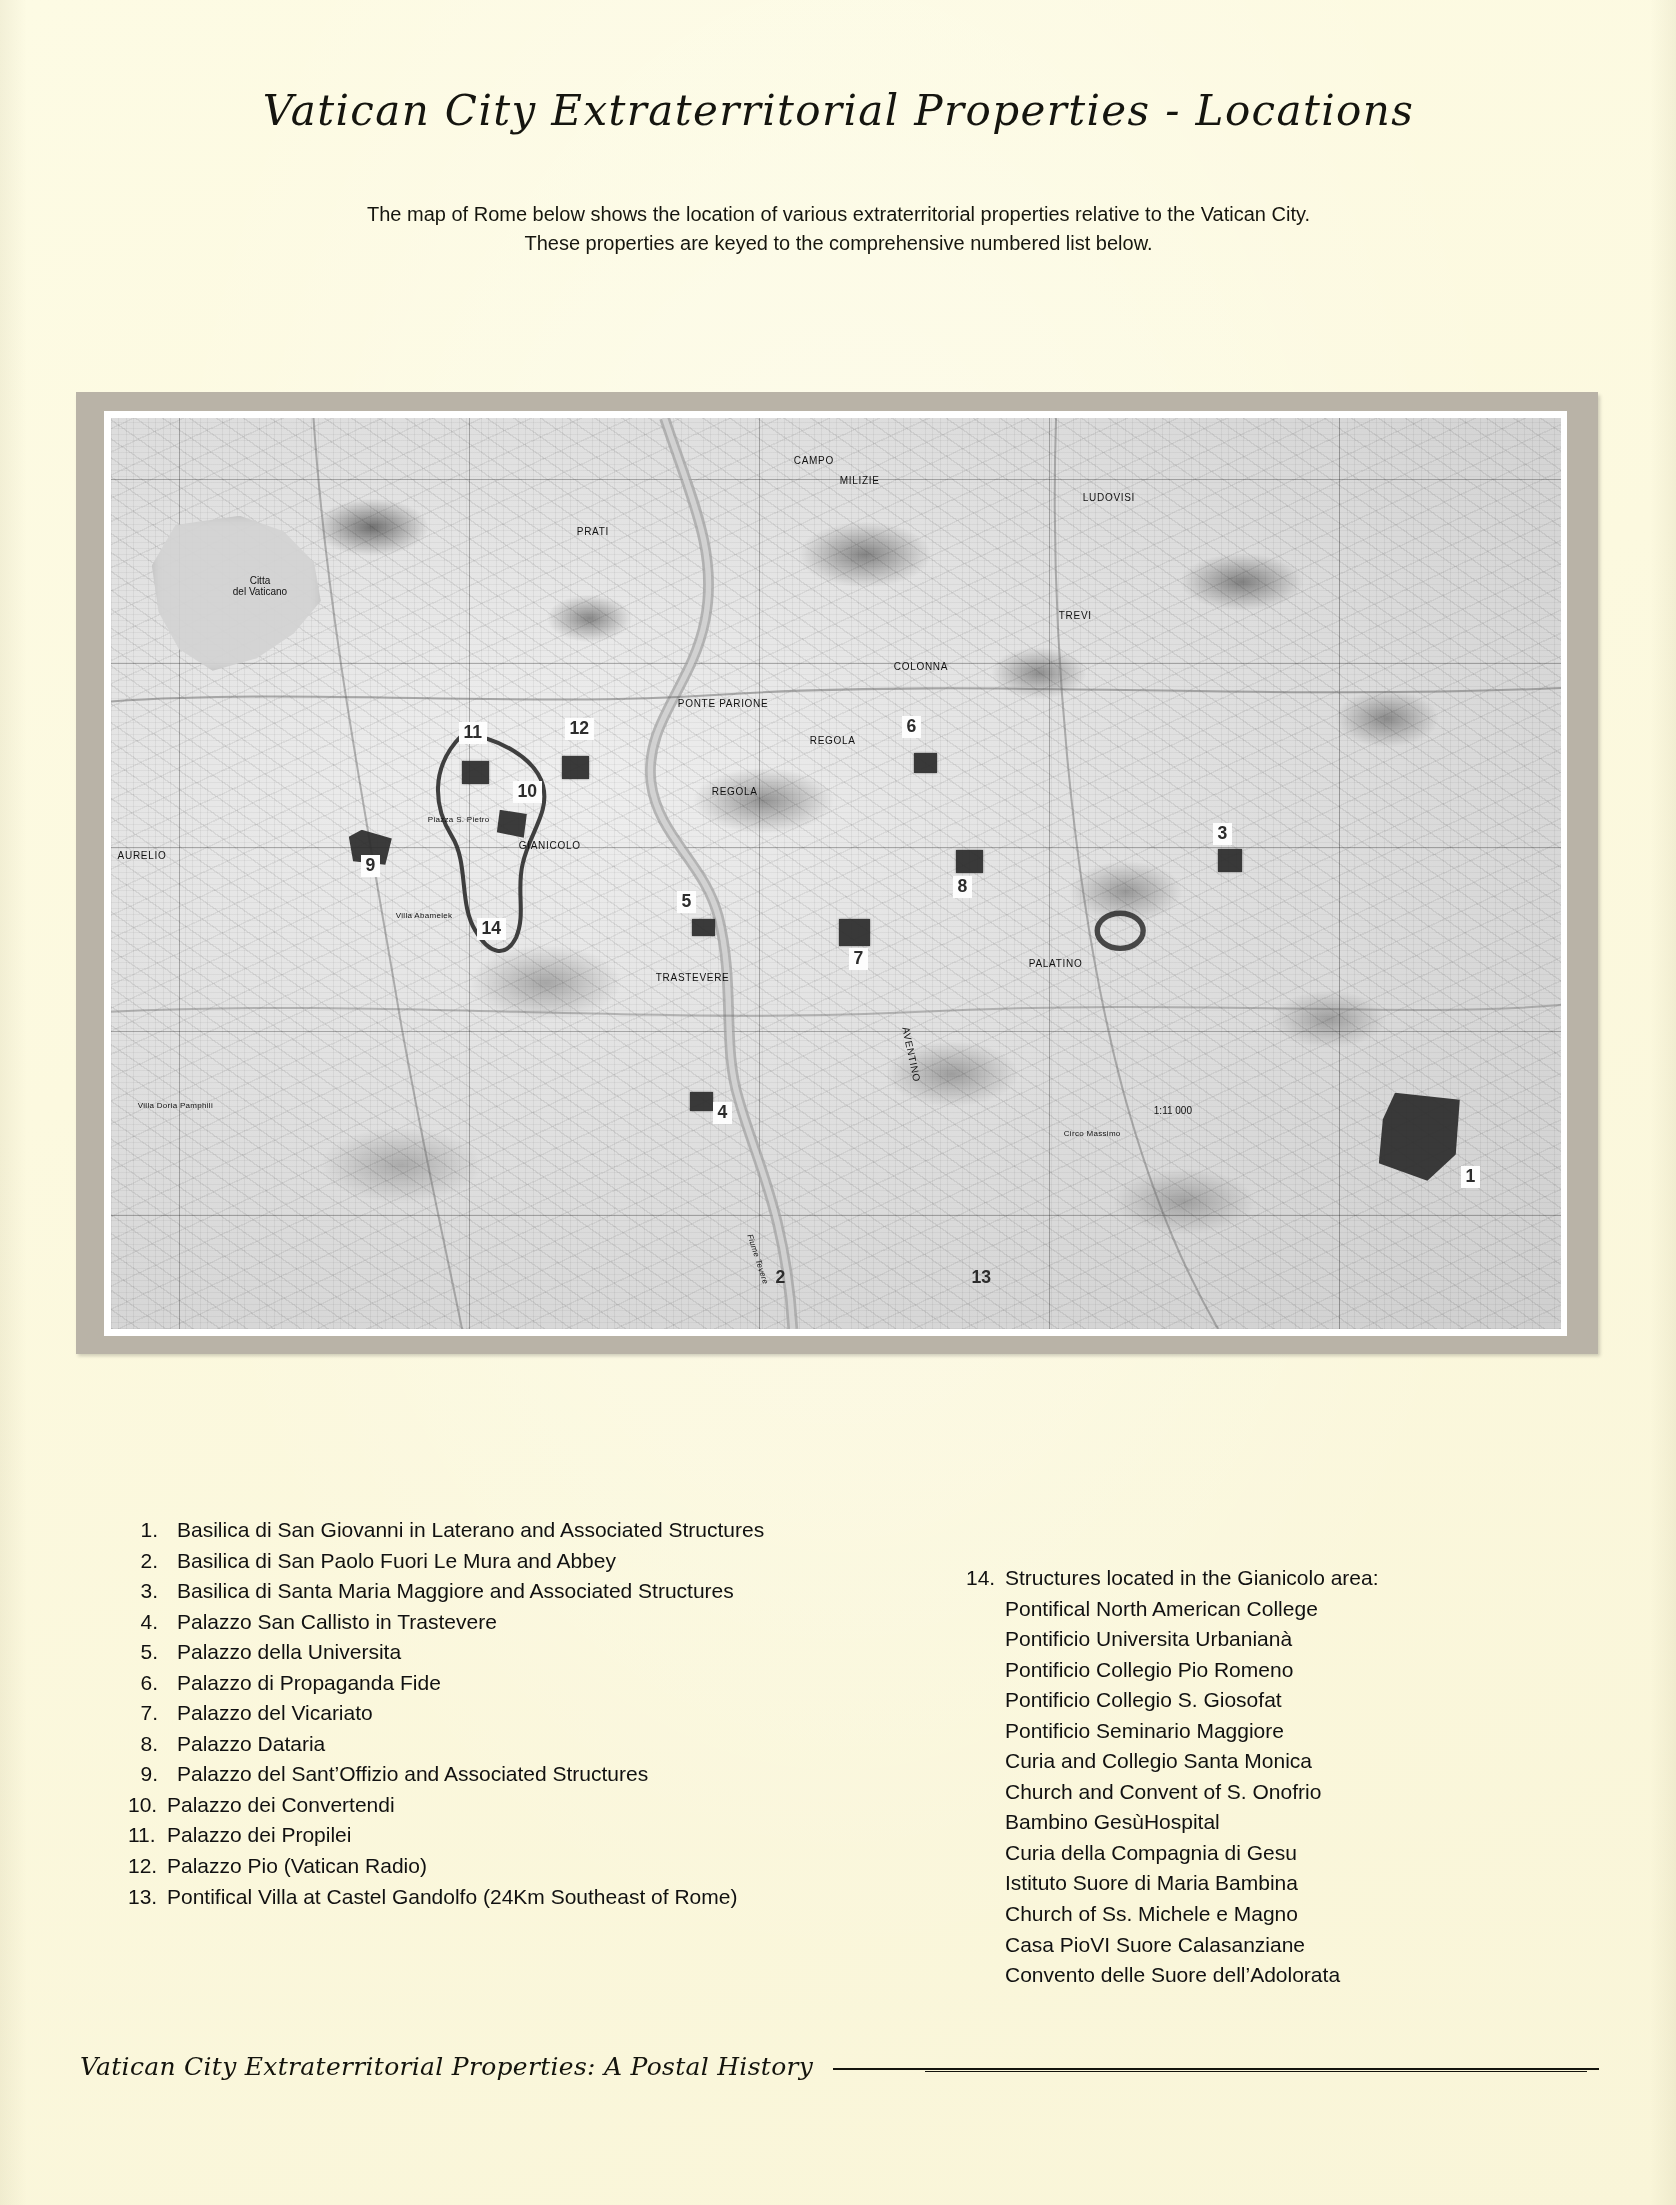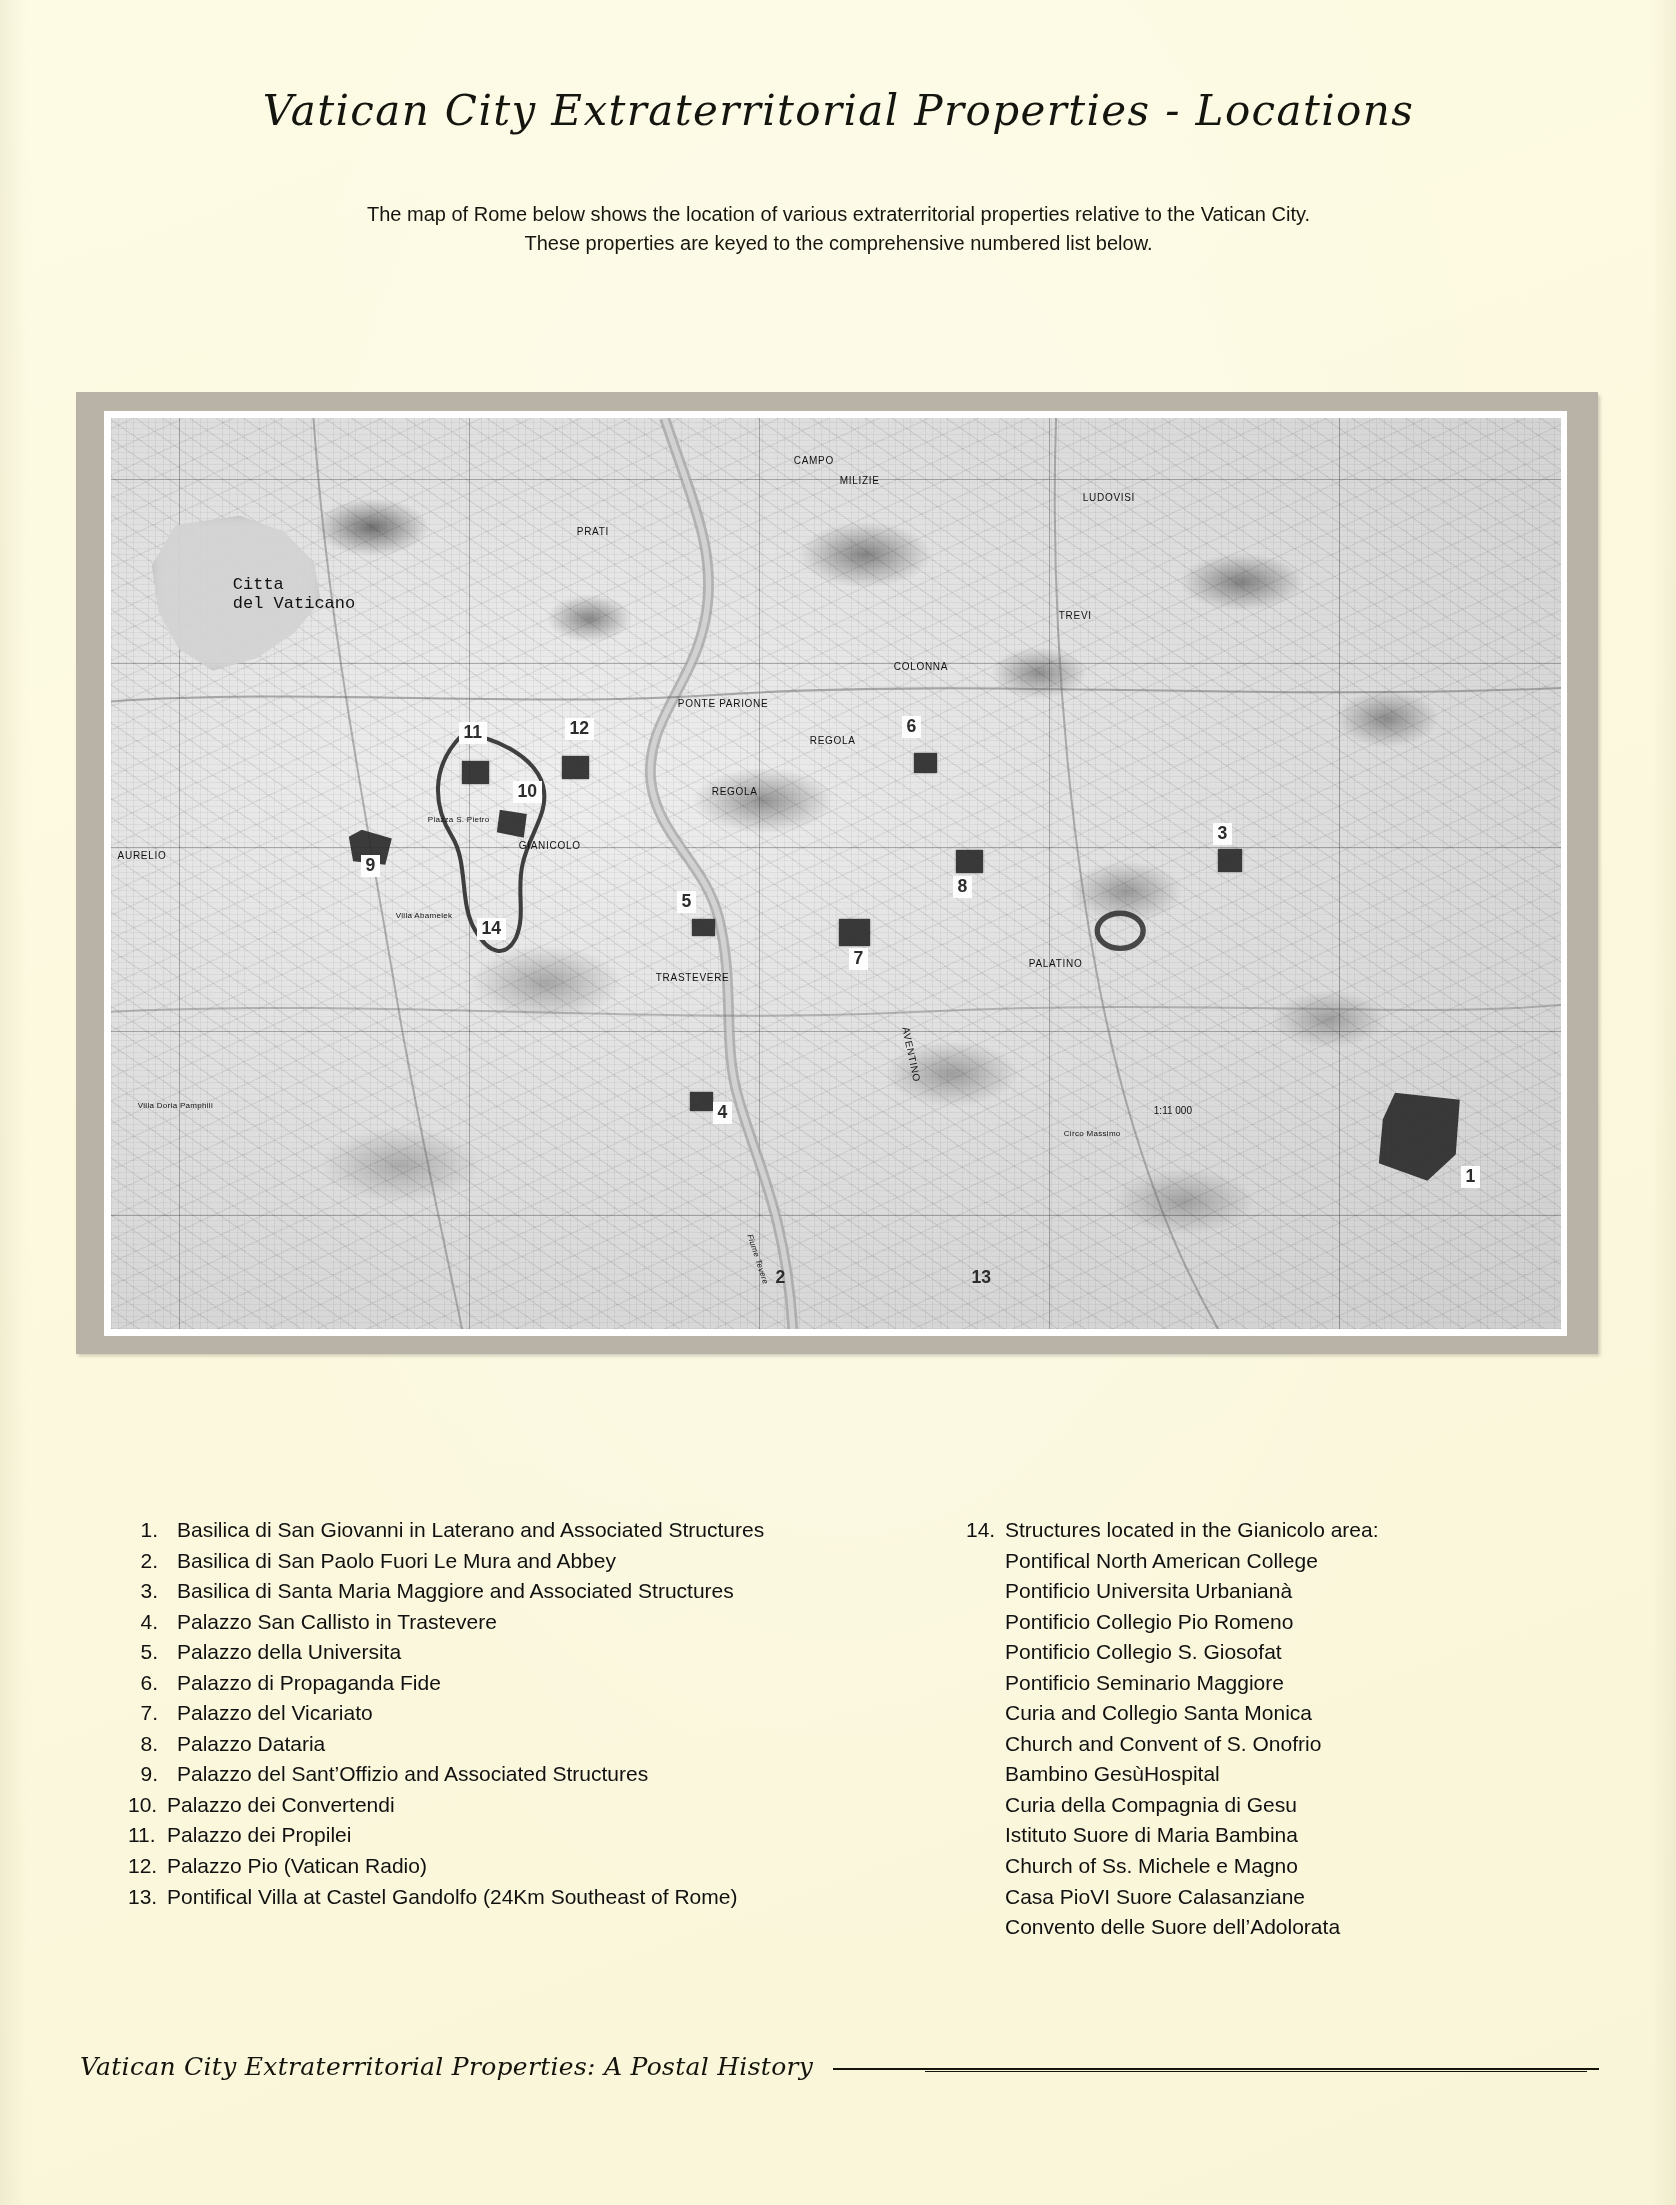"Citta" .vatican-lbl { font-family: Liberation Mono, monospace -> none; font-size: 17px -> 10px; text-align: none -> center }
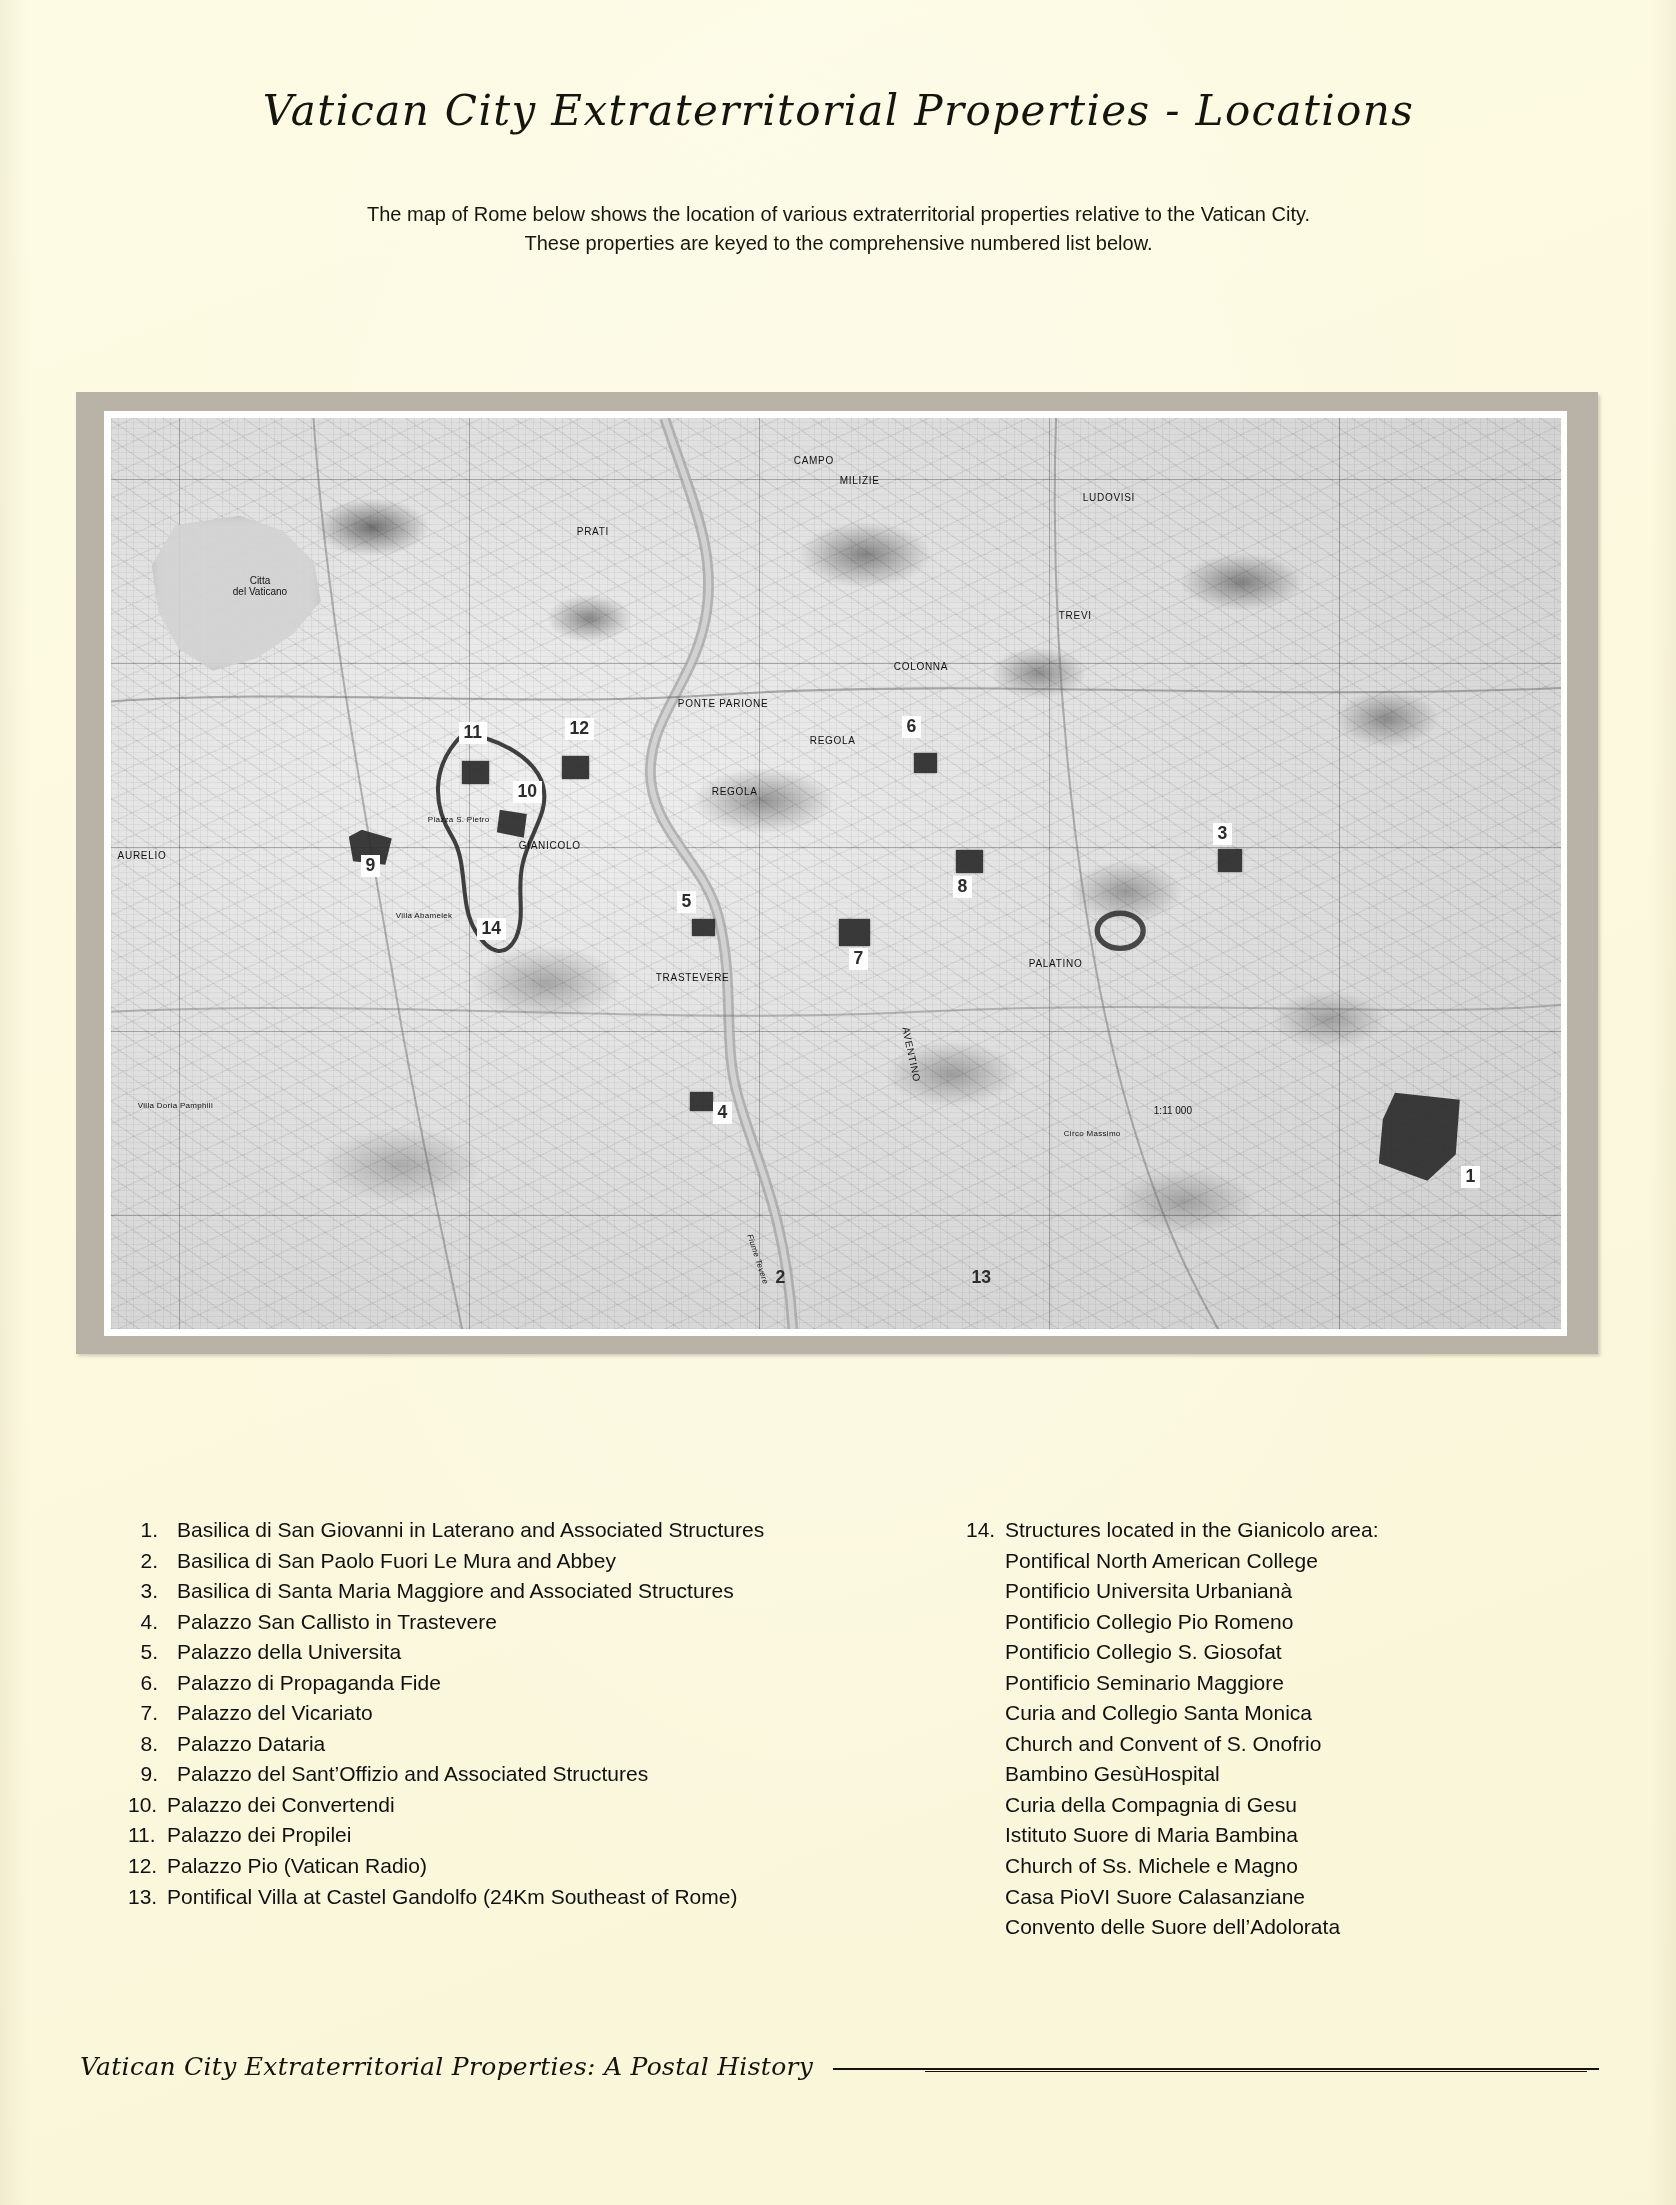"14." .col-right { margin-top: none -> 48px }
